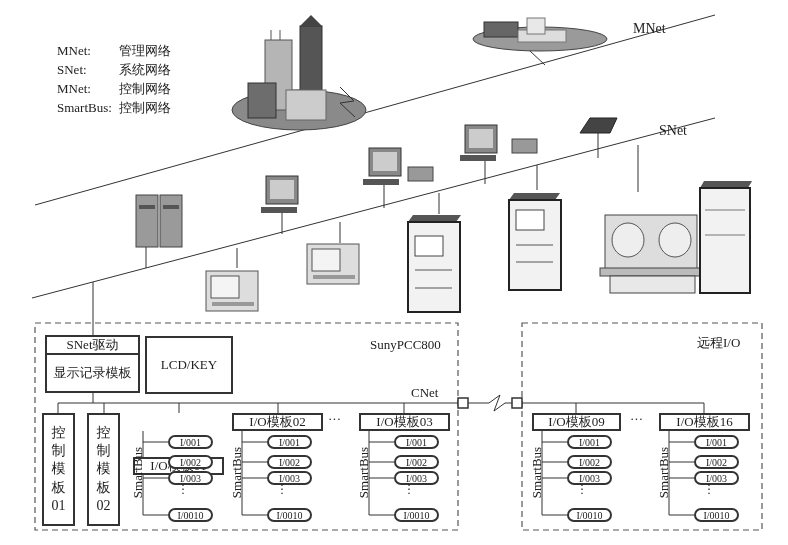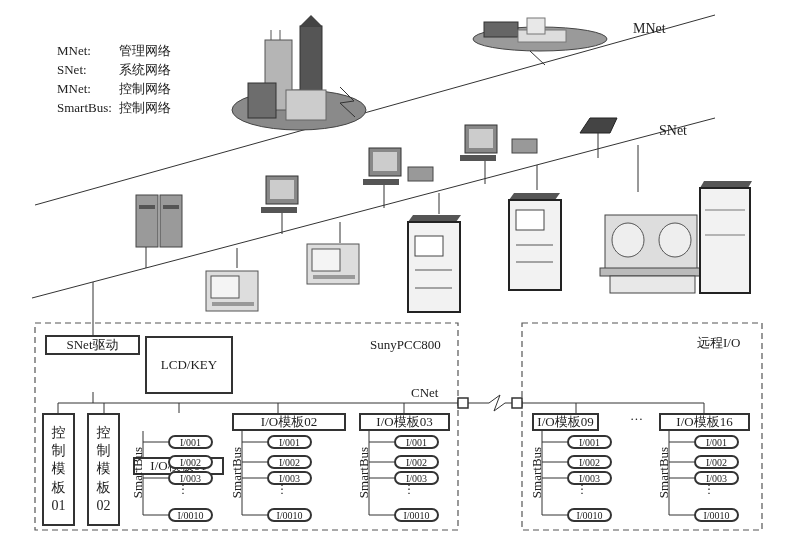"显示记录模板" div.box { html: none -> <div>显示记录模板</div> }
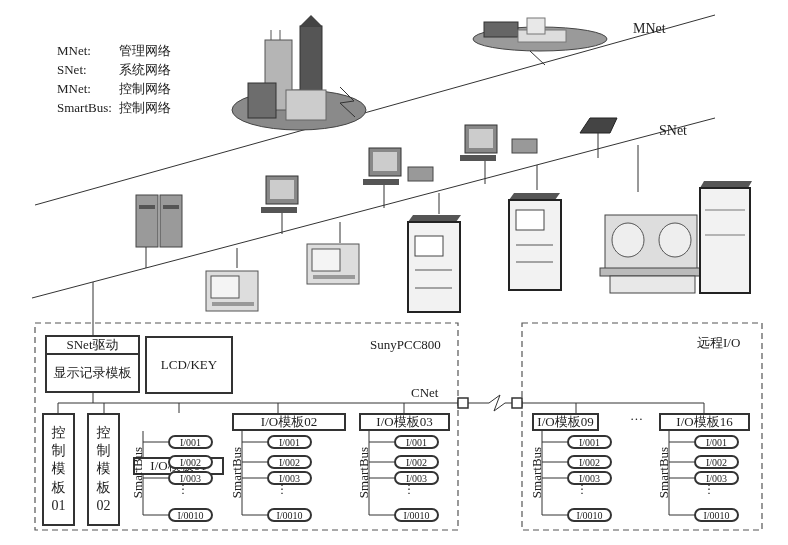"I/O模板02" div.box { width: 114px -> 91px }
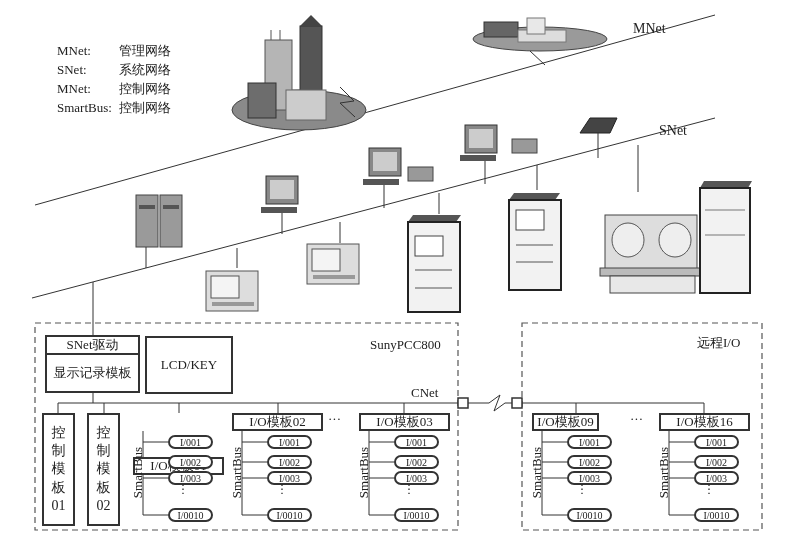"I/O模板09" div.box { width: 67px -> 89px }
